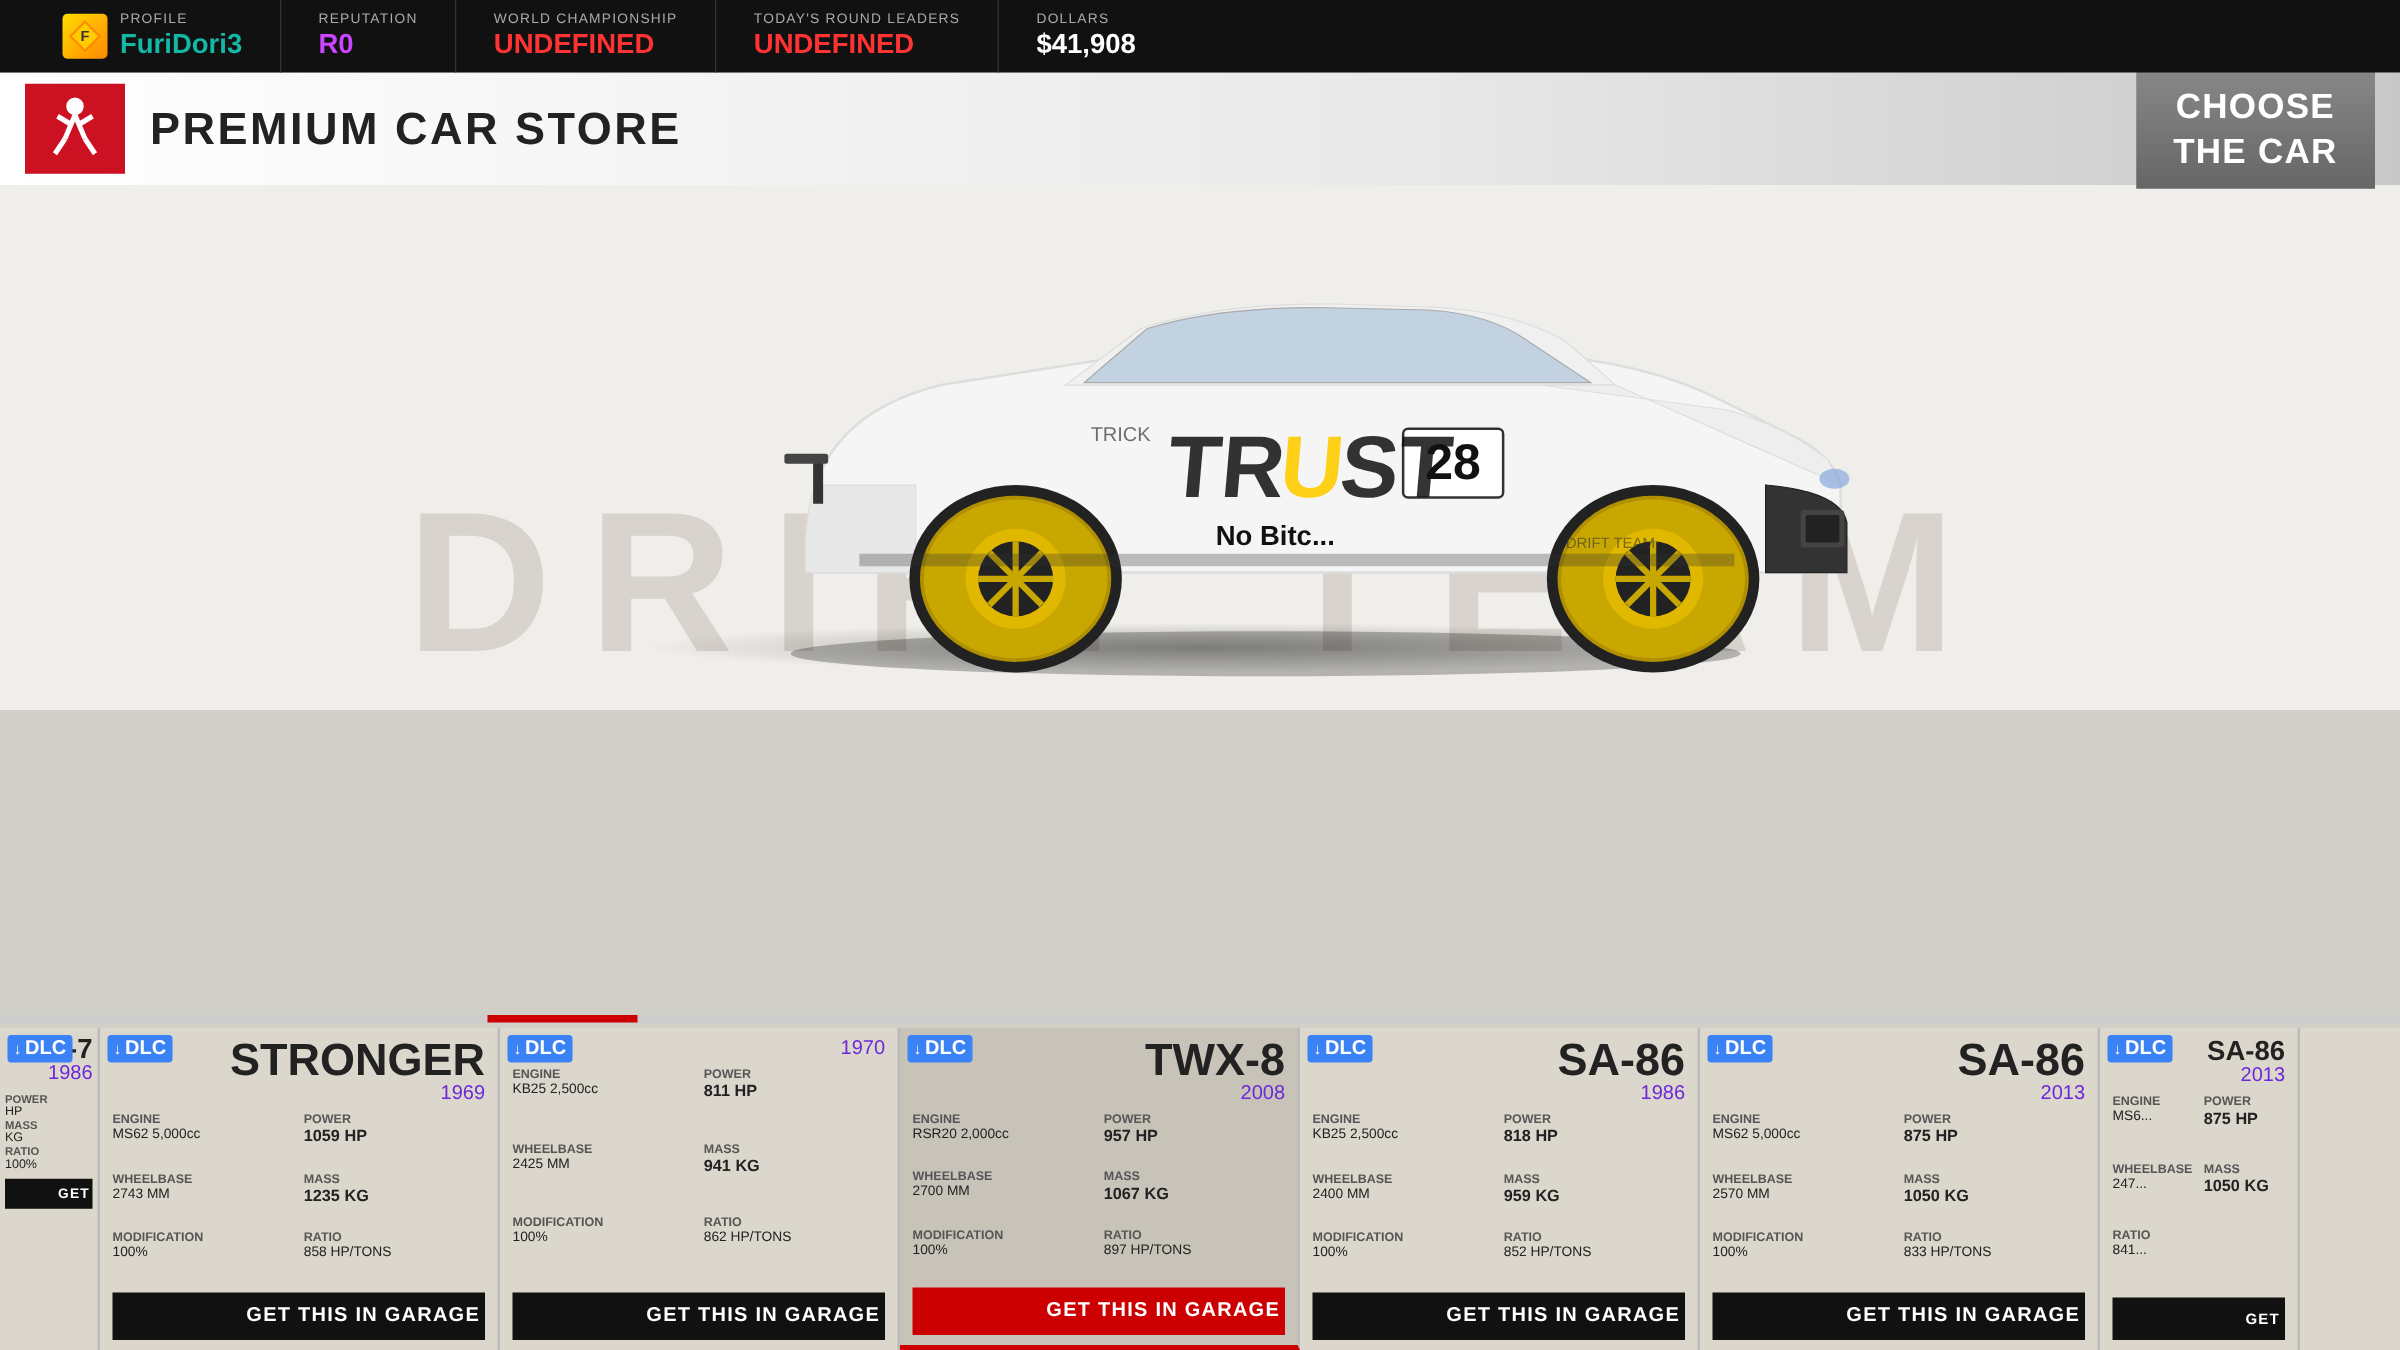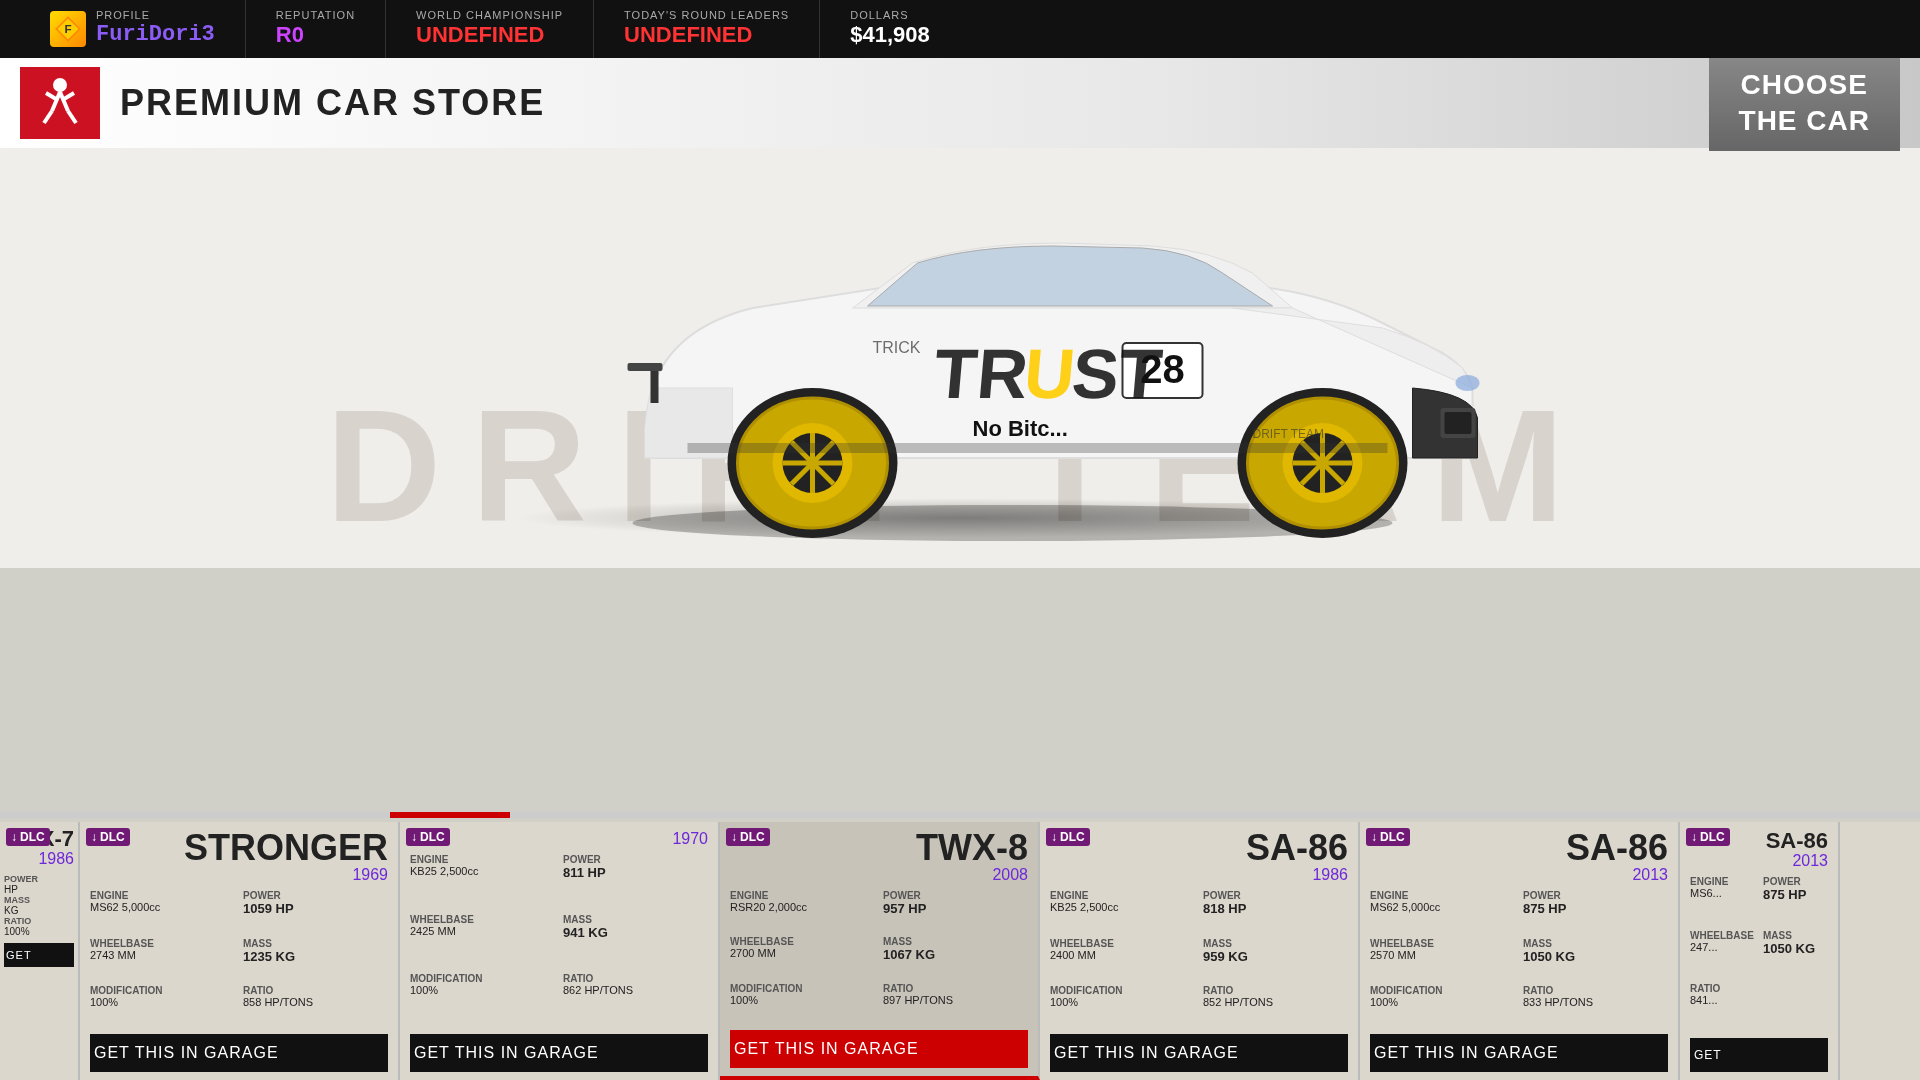"FuriDori3" .top-value.green { color: #8b5cf6 -> #14b8a6; font-family: Liberation Mono, monospace -> none }
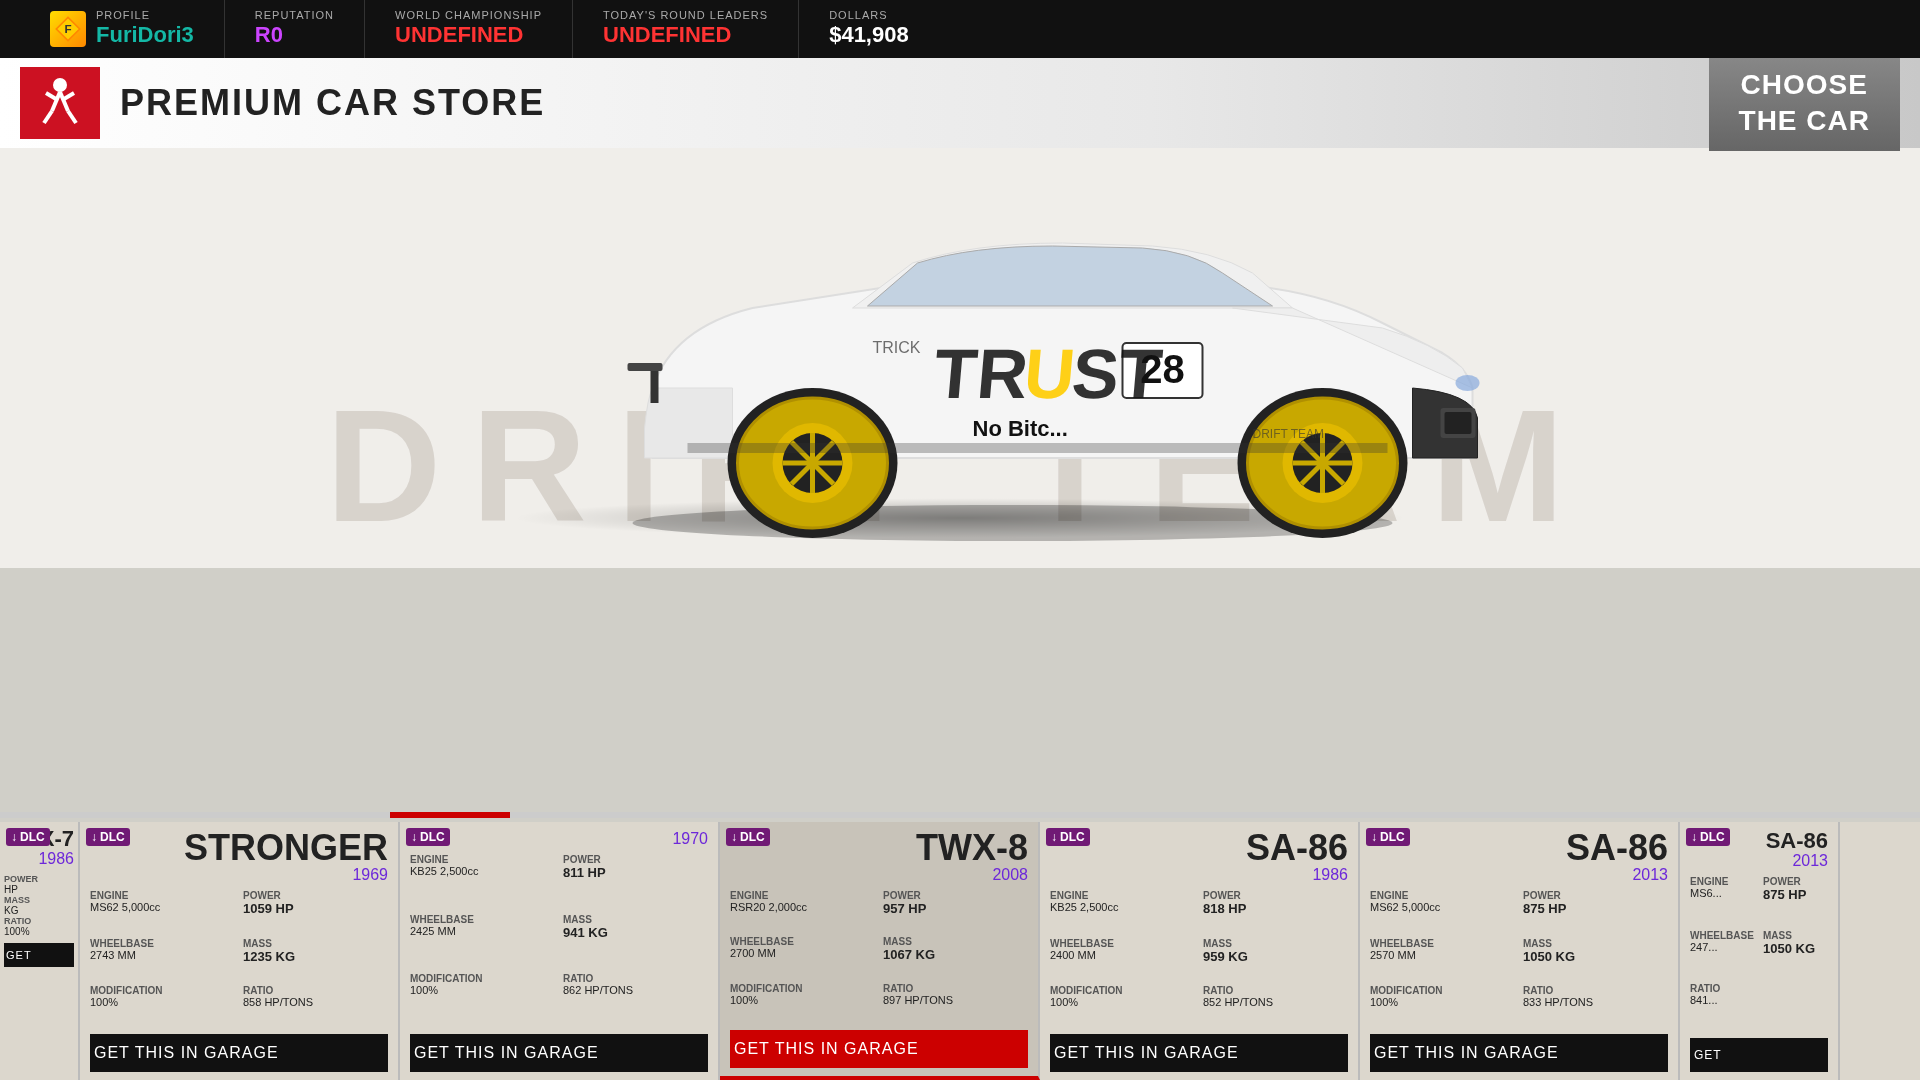"DLC" .dlc-badge { background: #701a75 -> #3b82f6; font-size: 12px -> 16px }
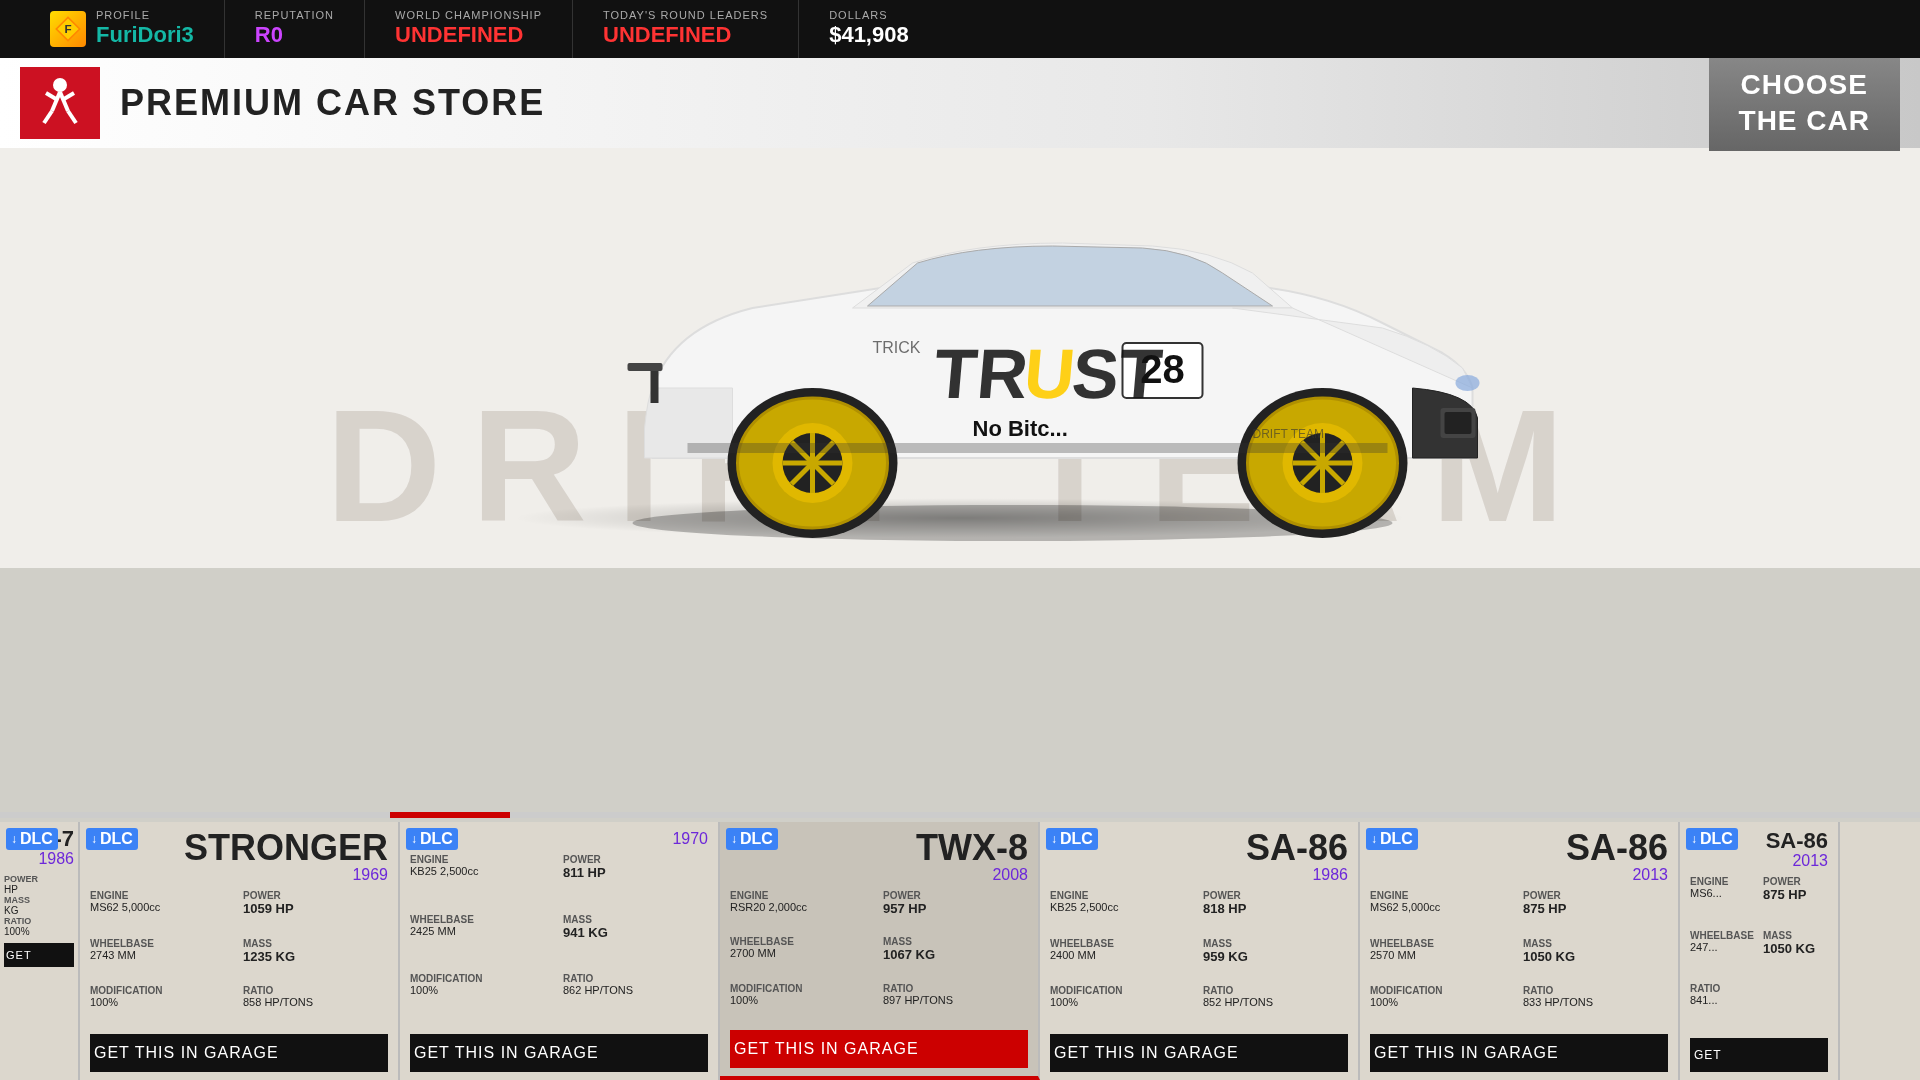"GET" .get-btn { font-weight: 400 -> 700; text-align: left -> right }
